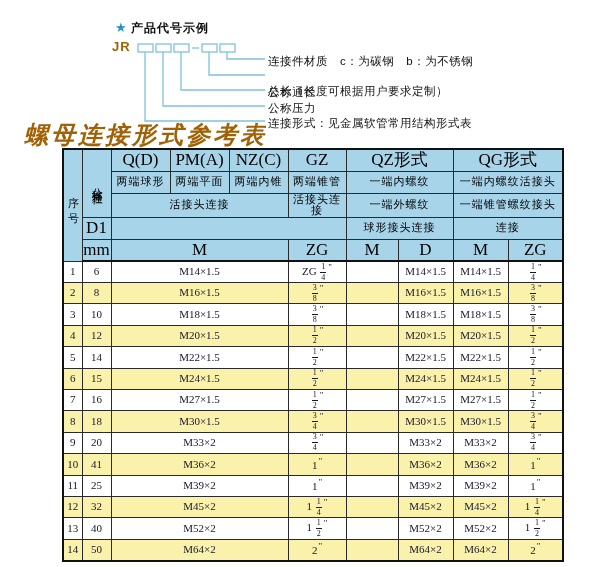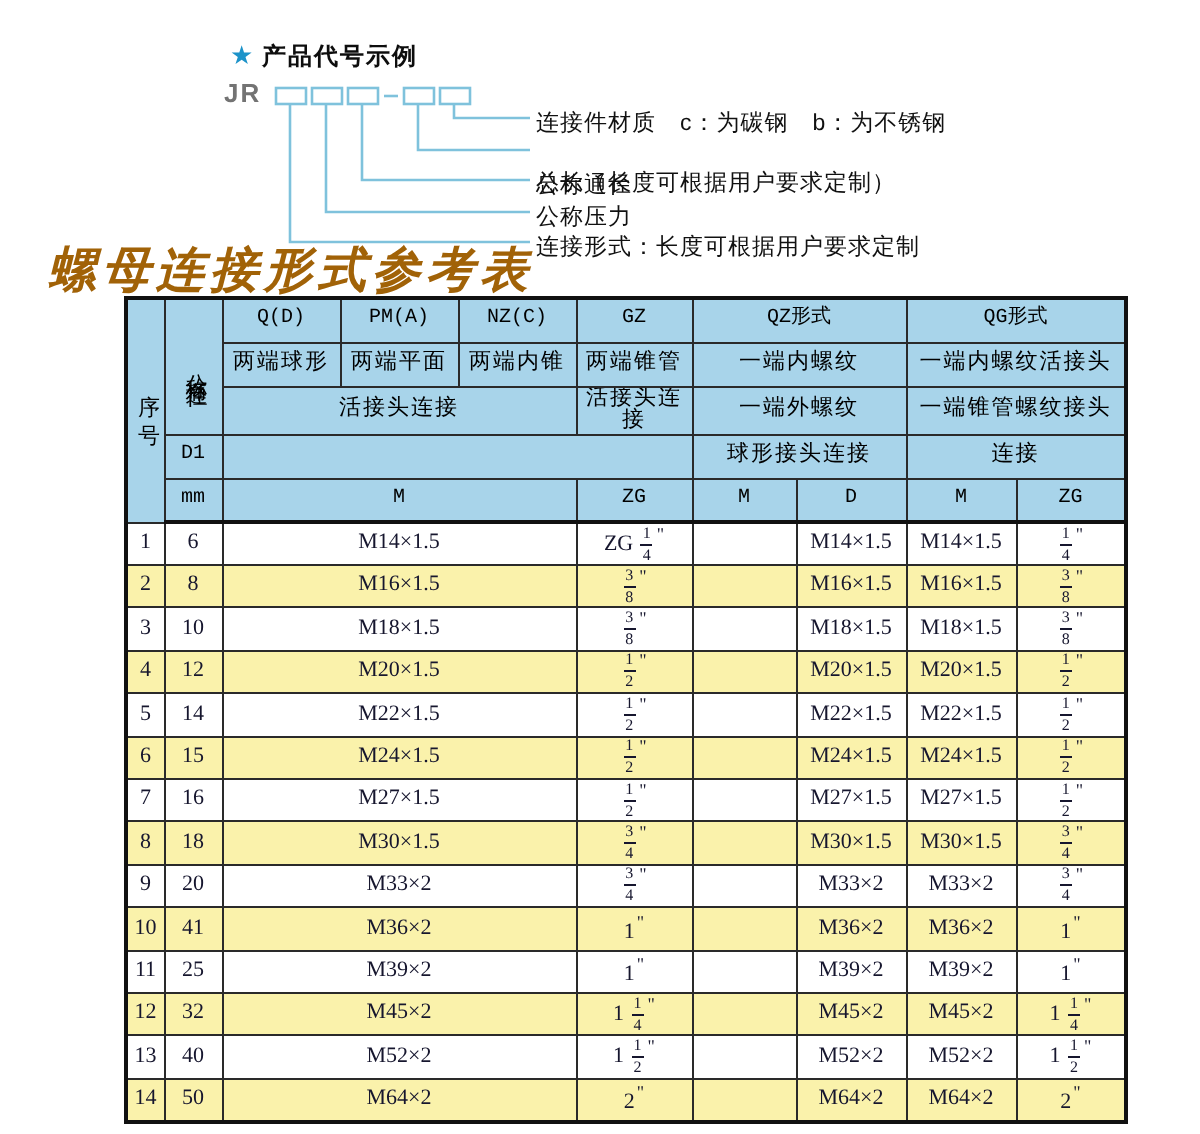"JR" #diagram-prefix { color: #737373 -> #a16207 }
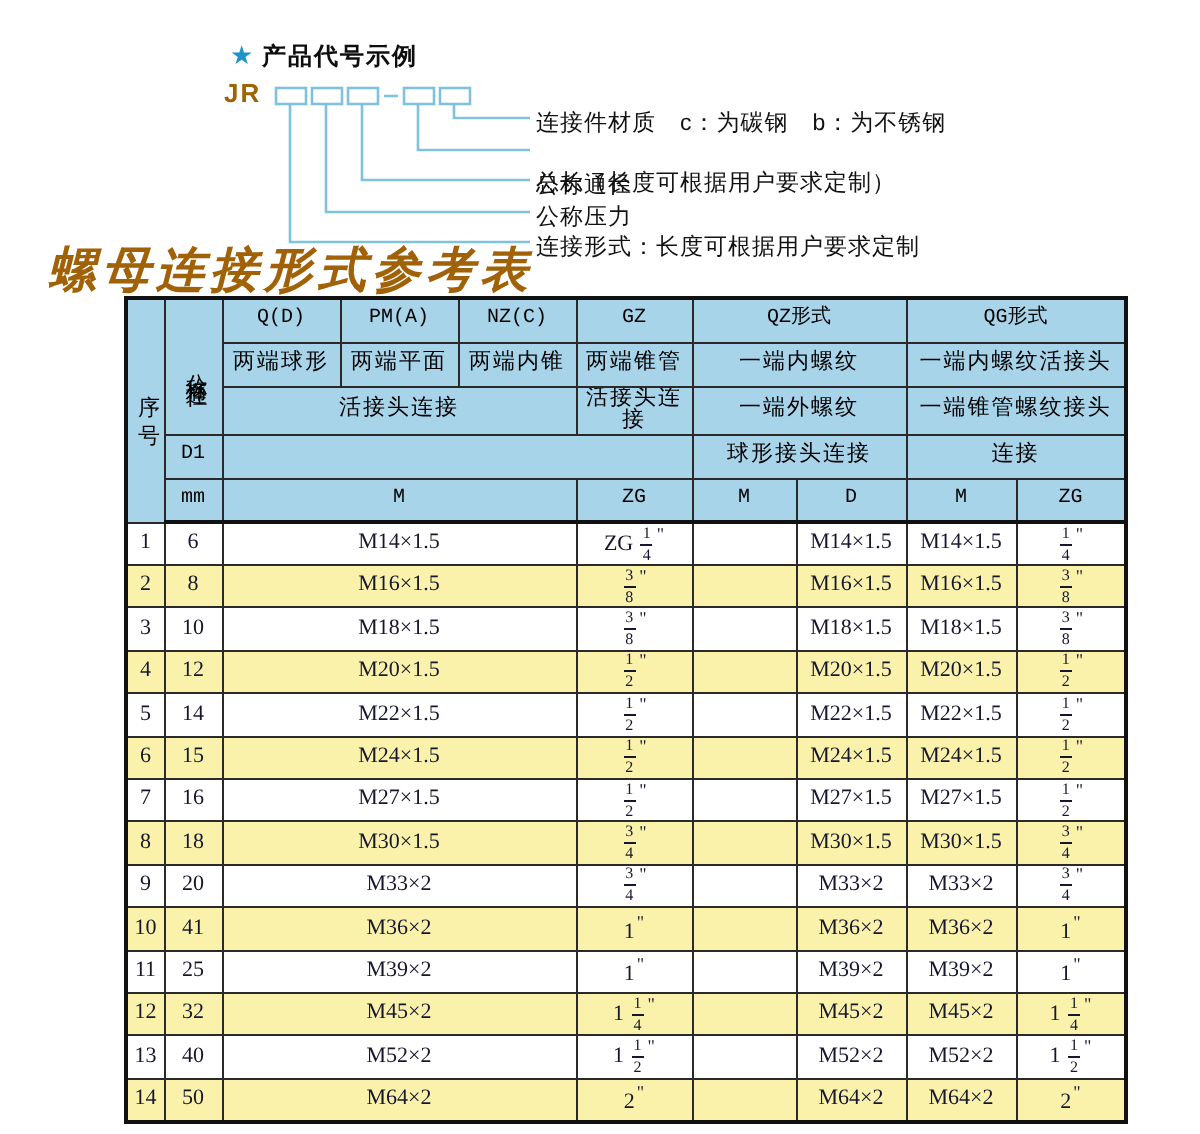"连接形式：长度可根据用户要求定制" div.abs { text: 长度可根据用户要求定制 -> 见金属软管常用结构形式表 }
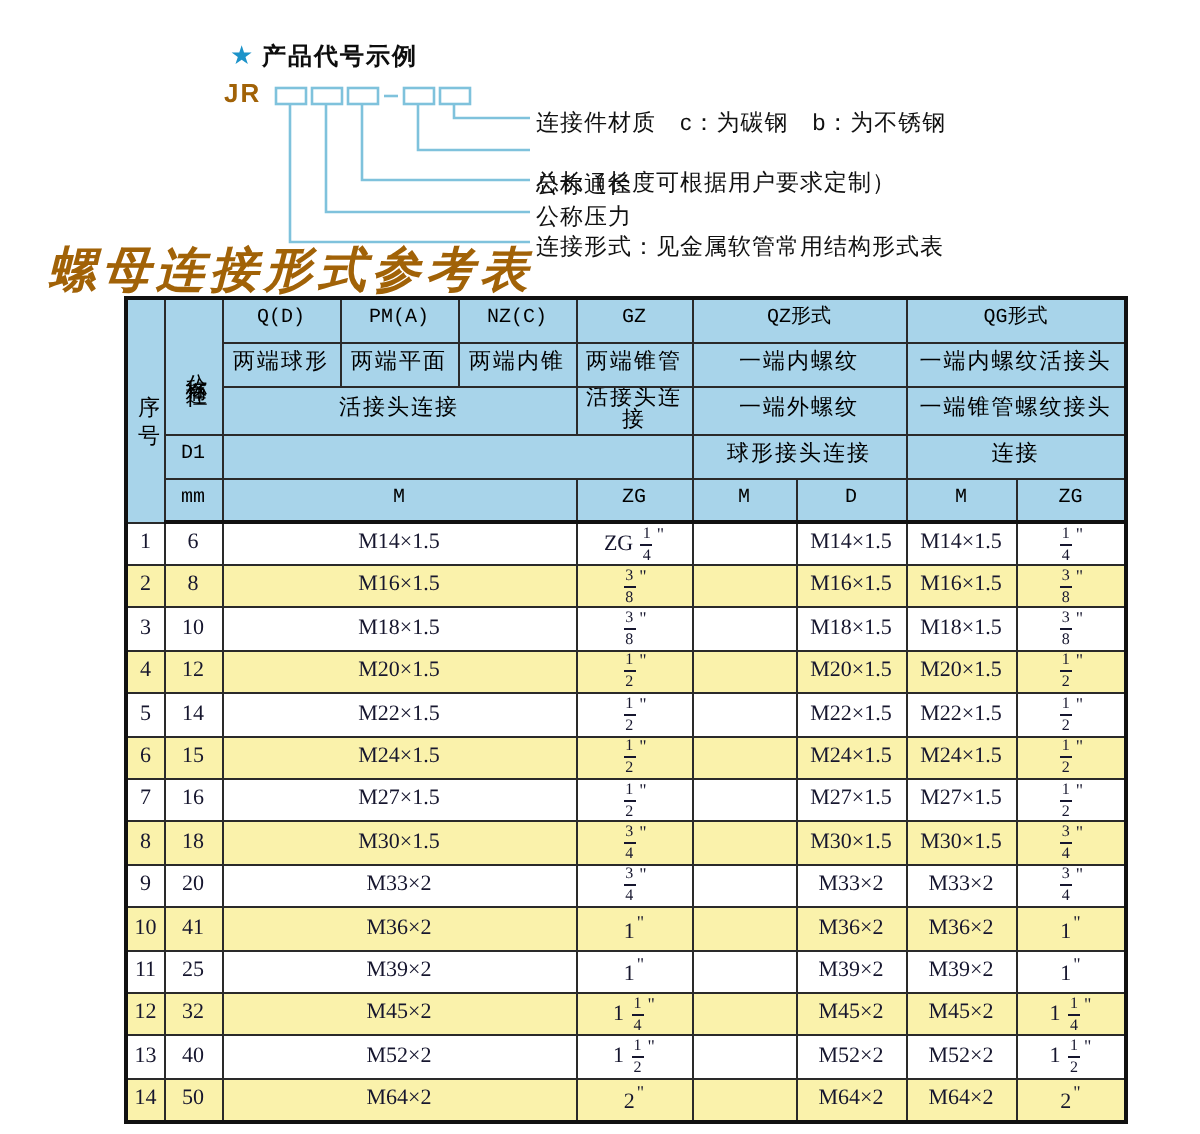"Q(D)" .code { font-family: Liberation Mono, monospace -> Liberation Serif, serif; font-size: 10px -> 17px }
